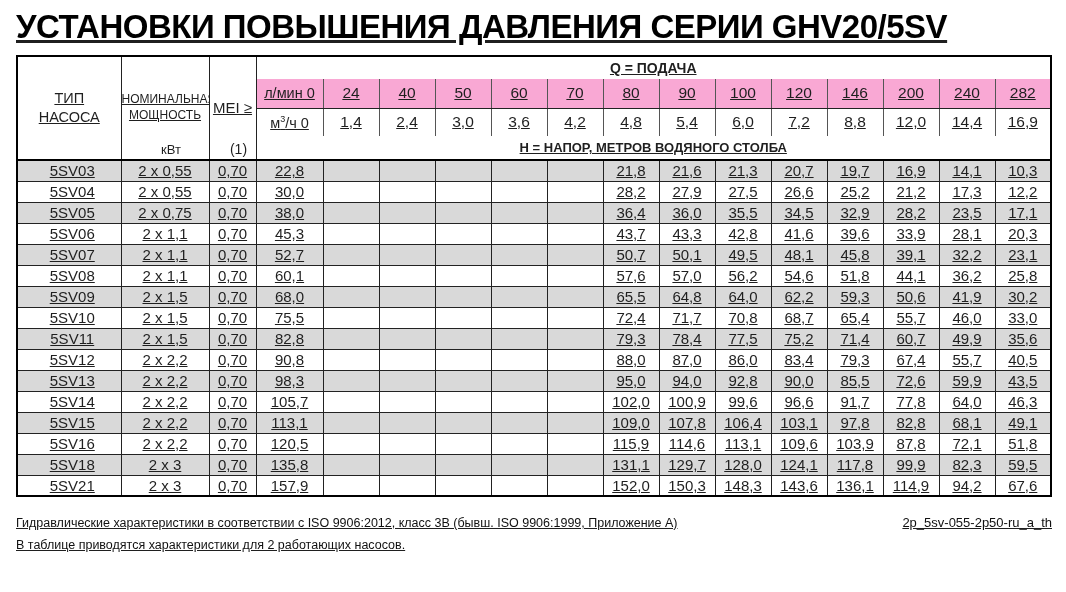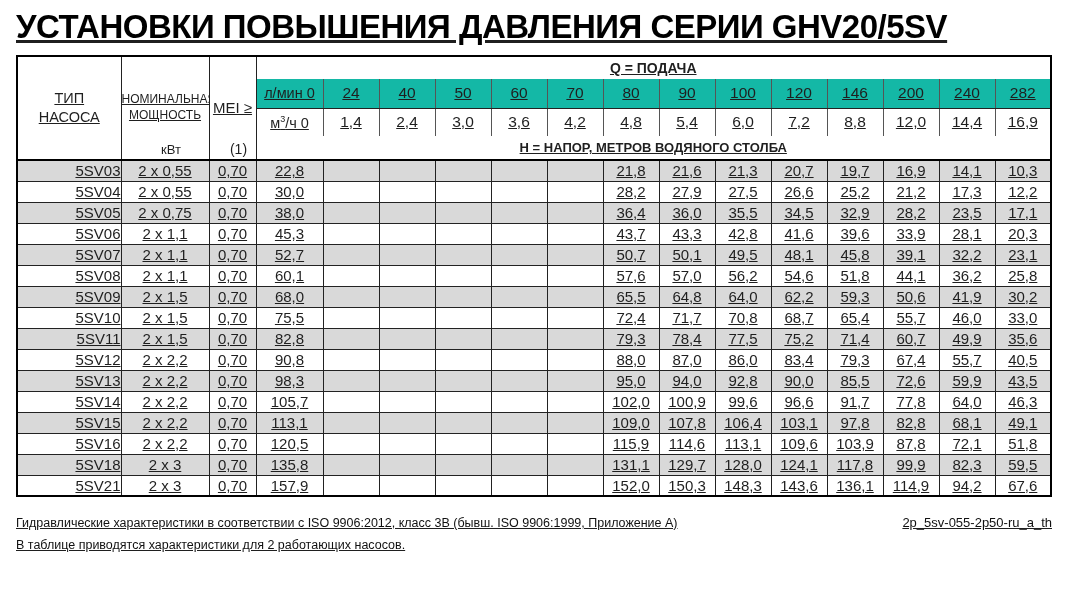"л/мин 0" #lmin-row th { background: #14b8a6 -> #f9a8d4 }
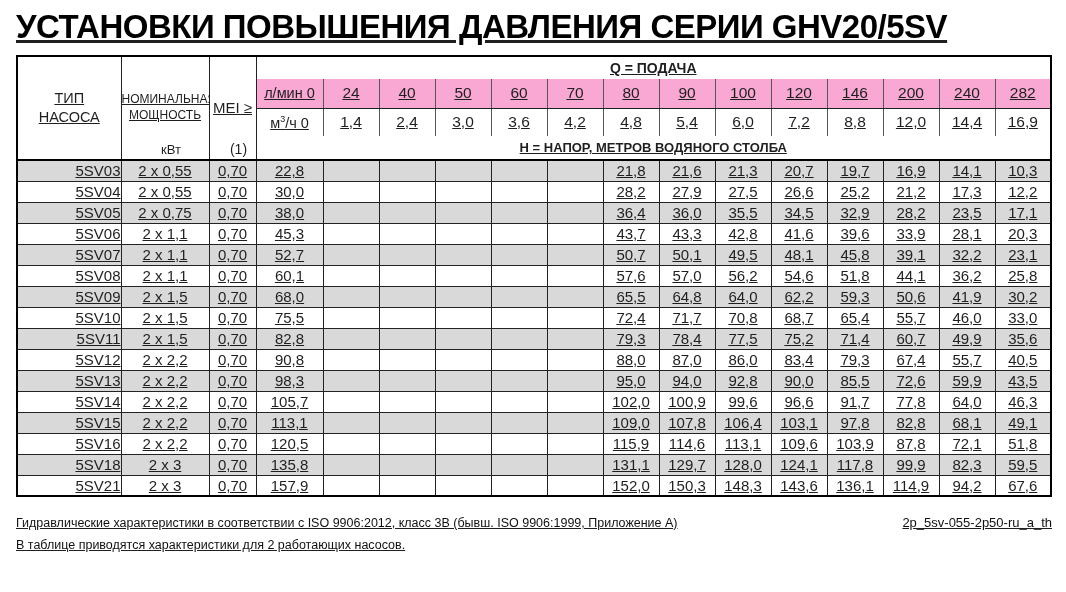"5SV03" tbody td.type { text-align: right -> center }
